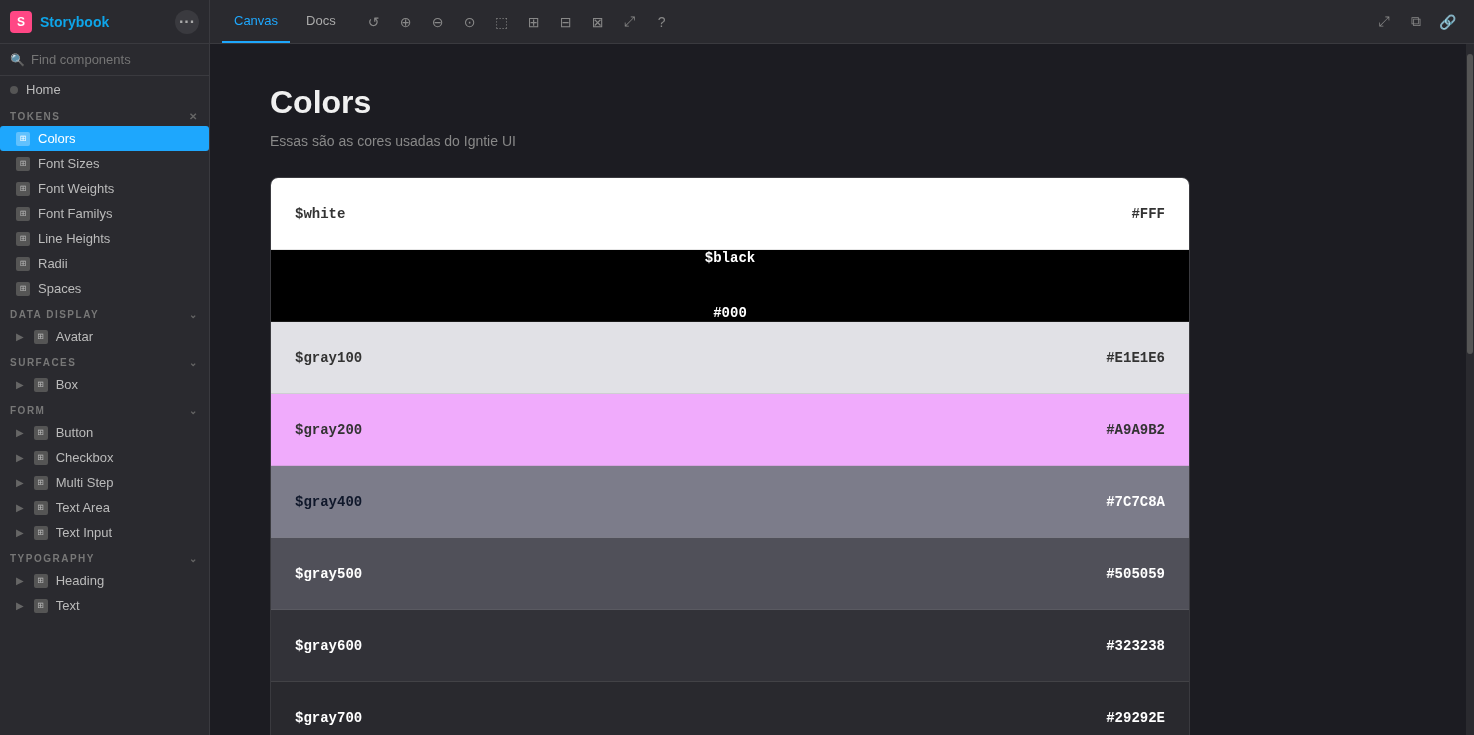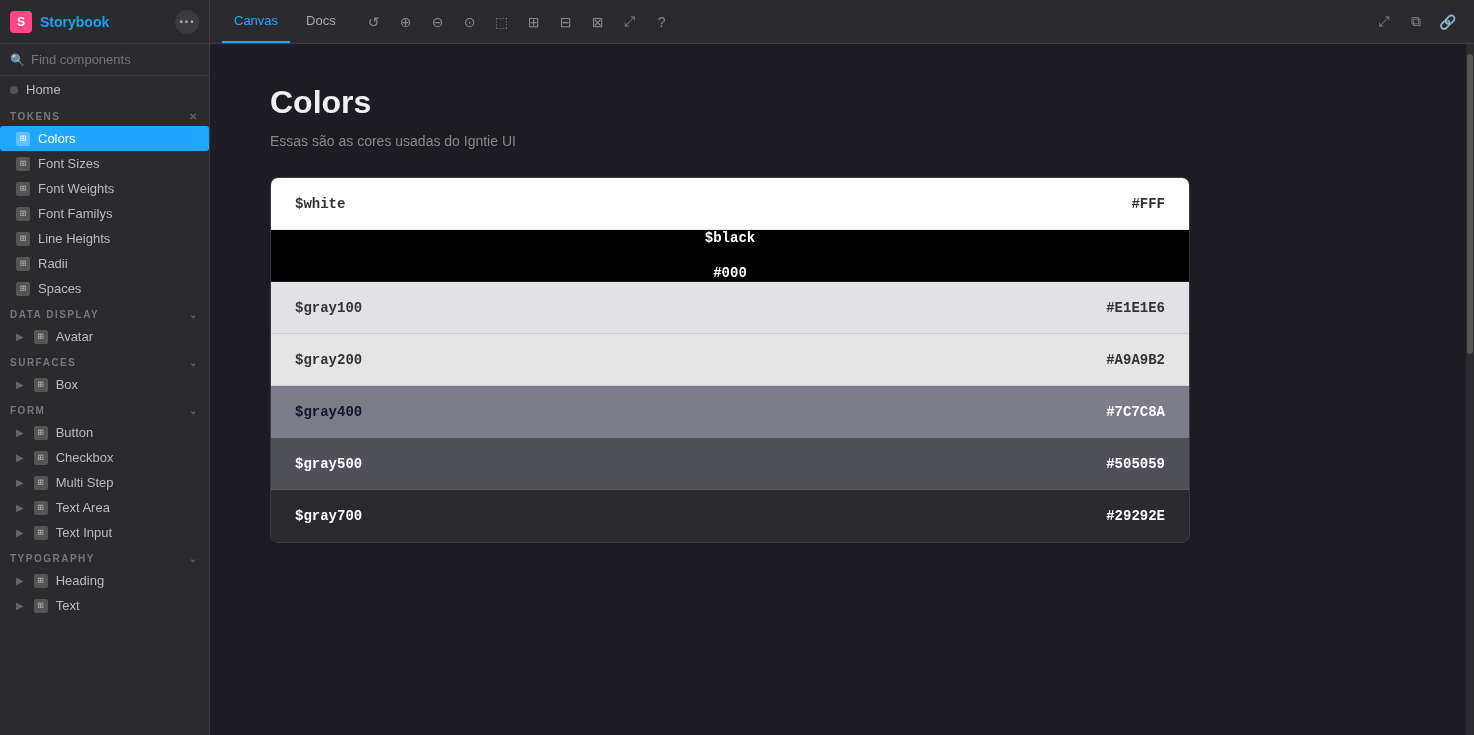"$white" .color-row { height: 52px -> 72px }
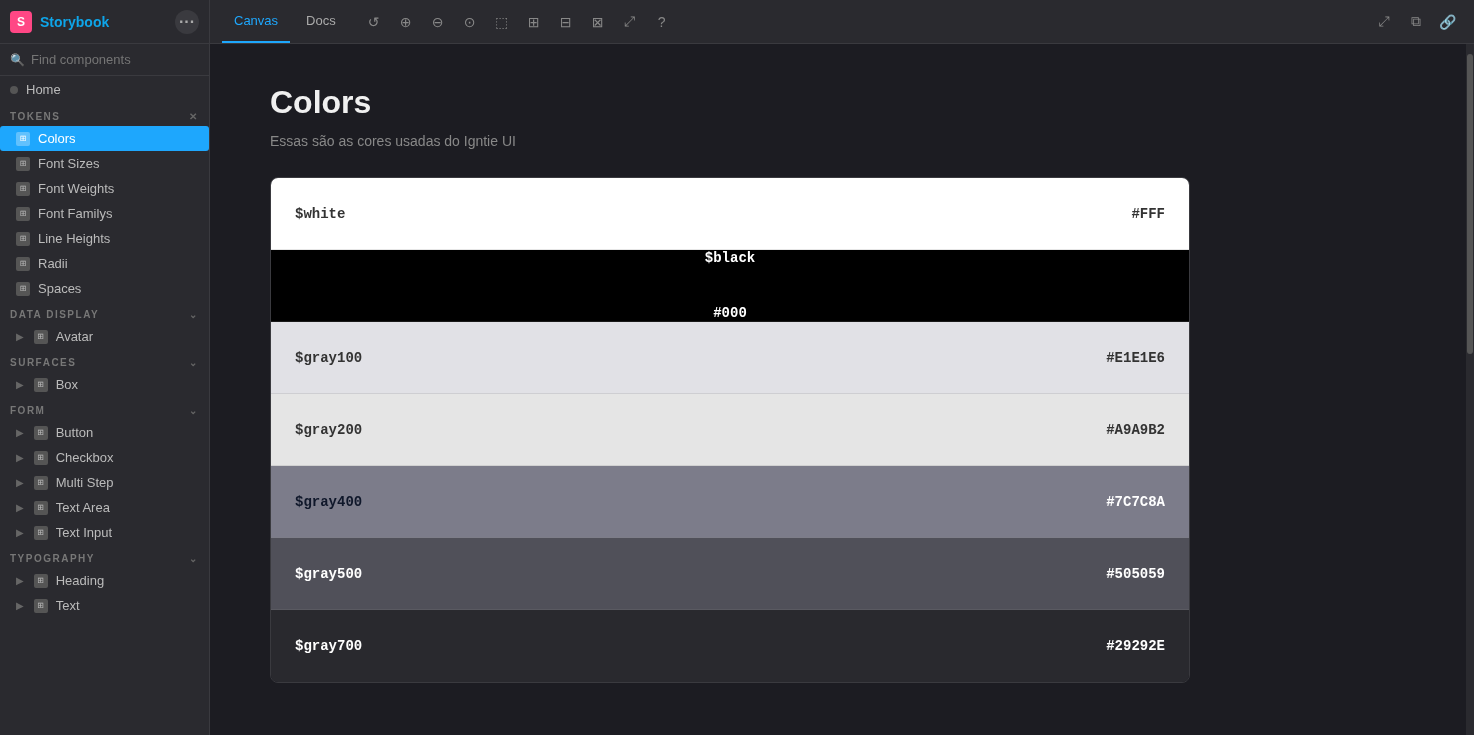"$gray200" div.color-row { background-color: #e5e5e5 -> #f0abfc }
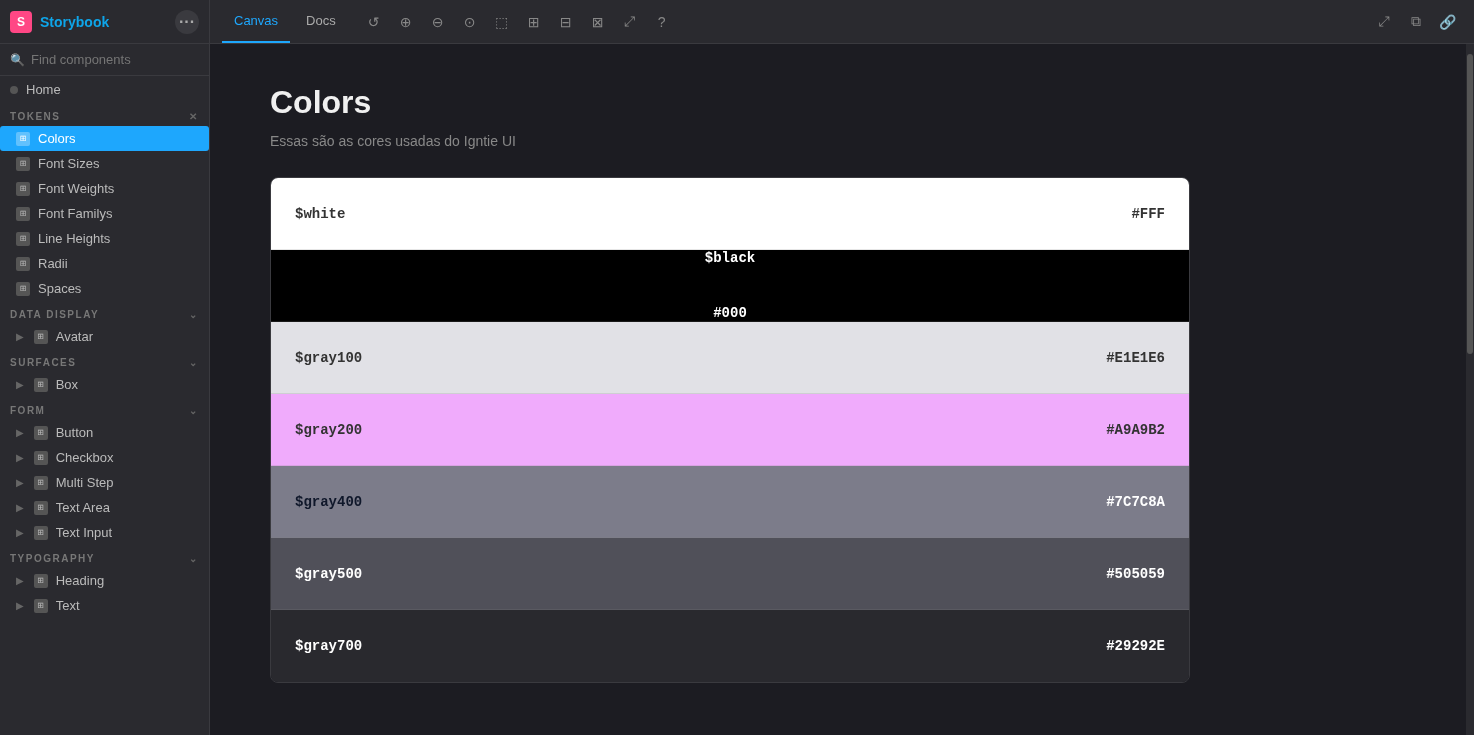"$gray600" div.color-row { html: none -> <div> <span>$gray600</span> <span>#323238</span> </div> }
